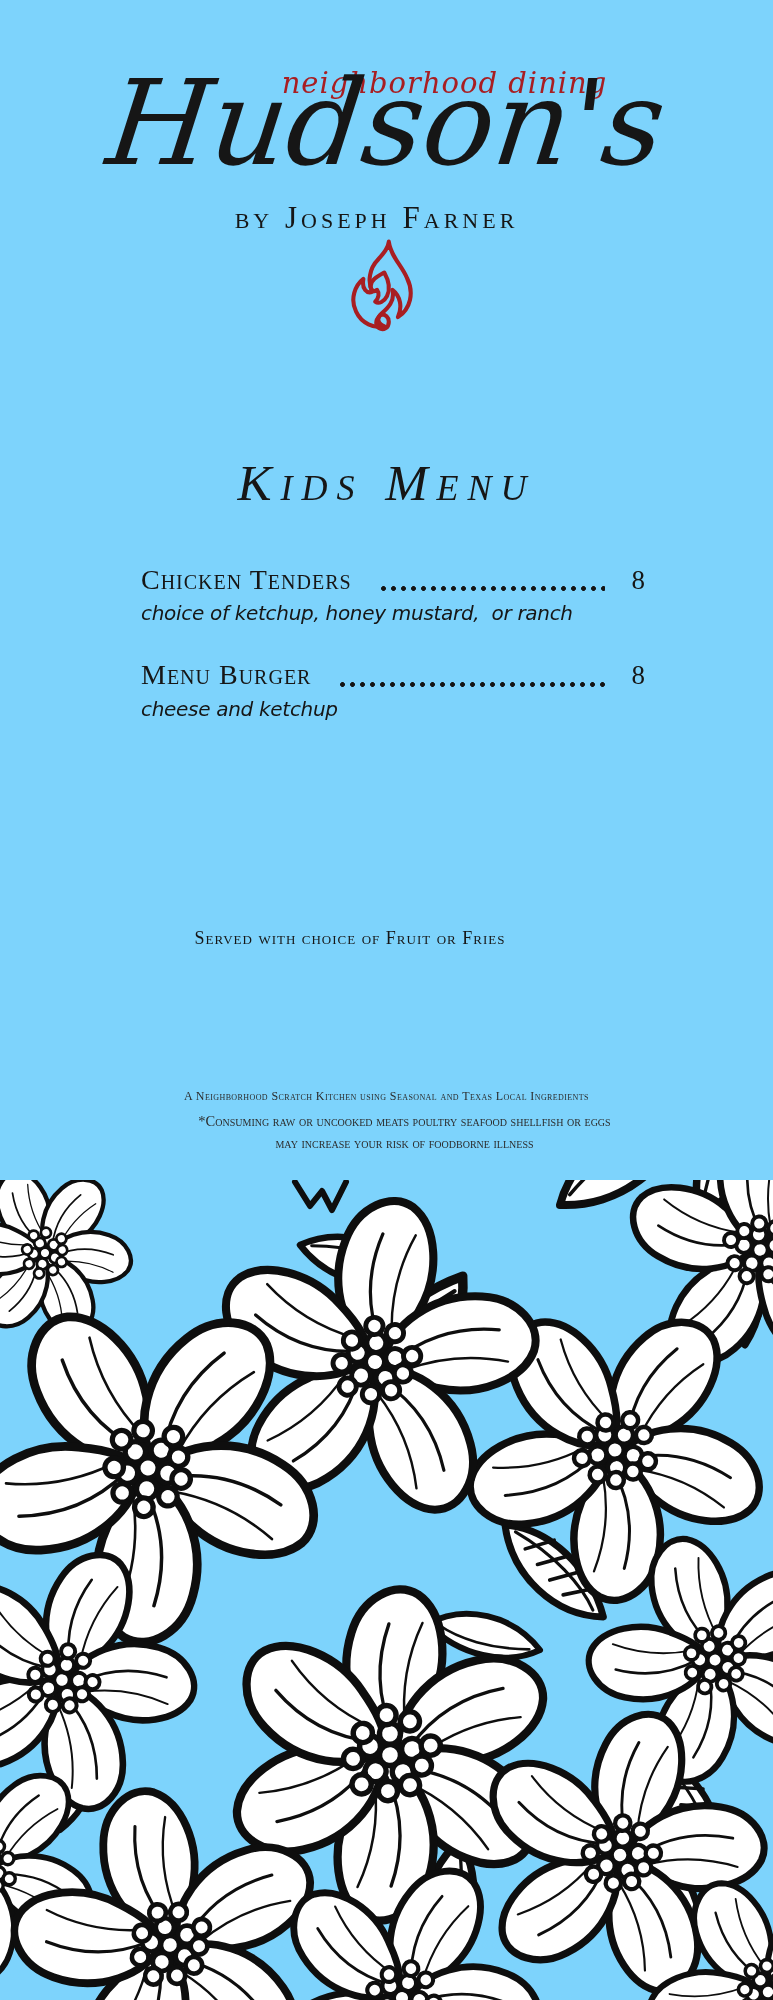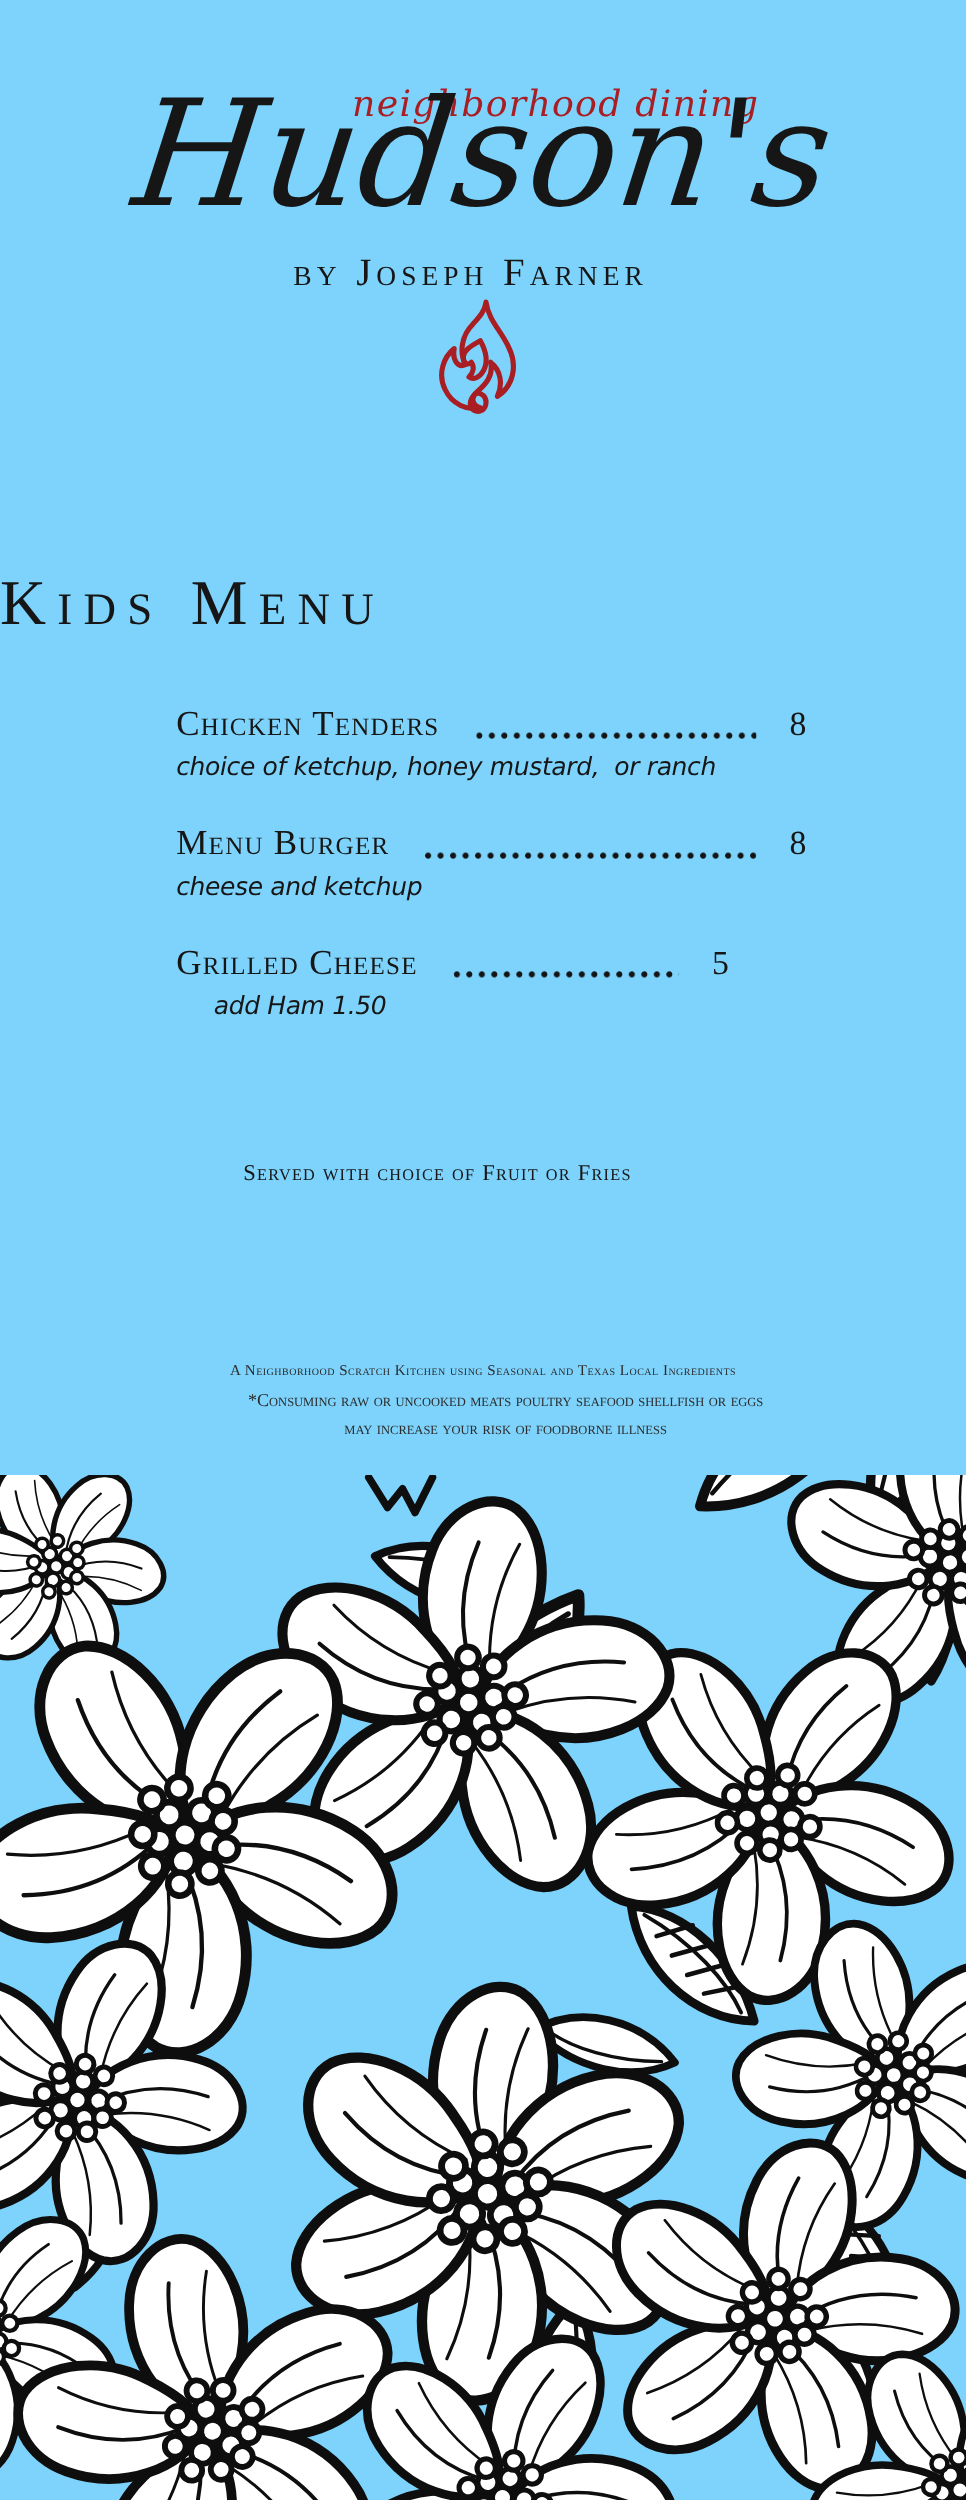"Kids Menu" .menu-title { font-style: none -> italic; text-align: left -> center }
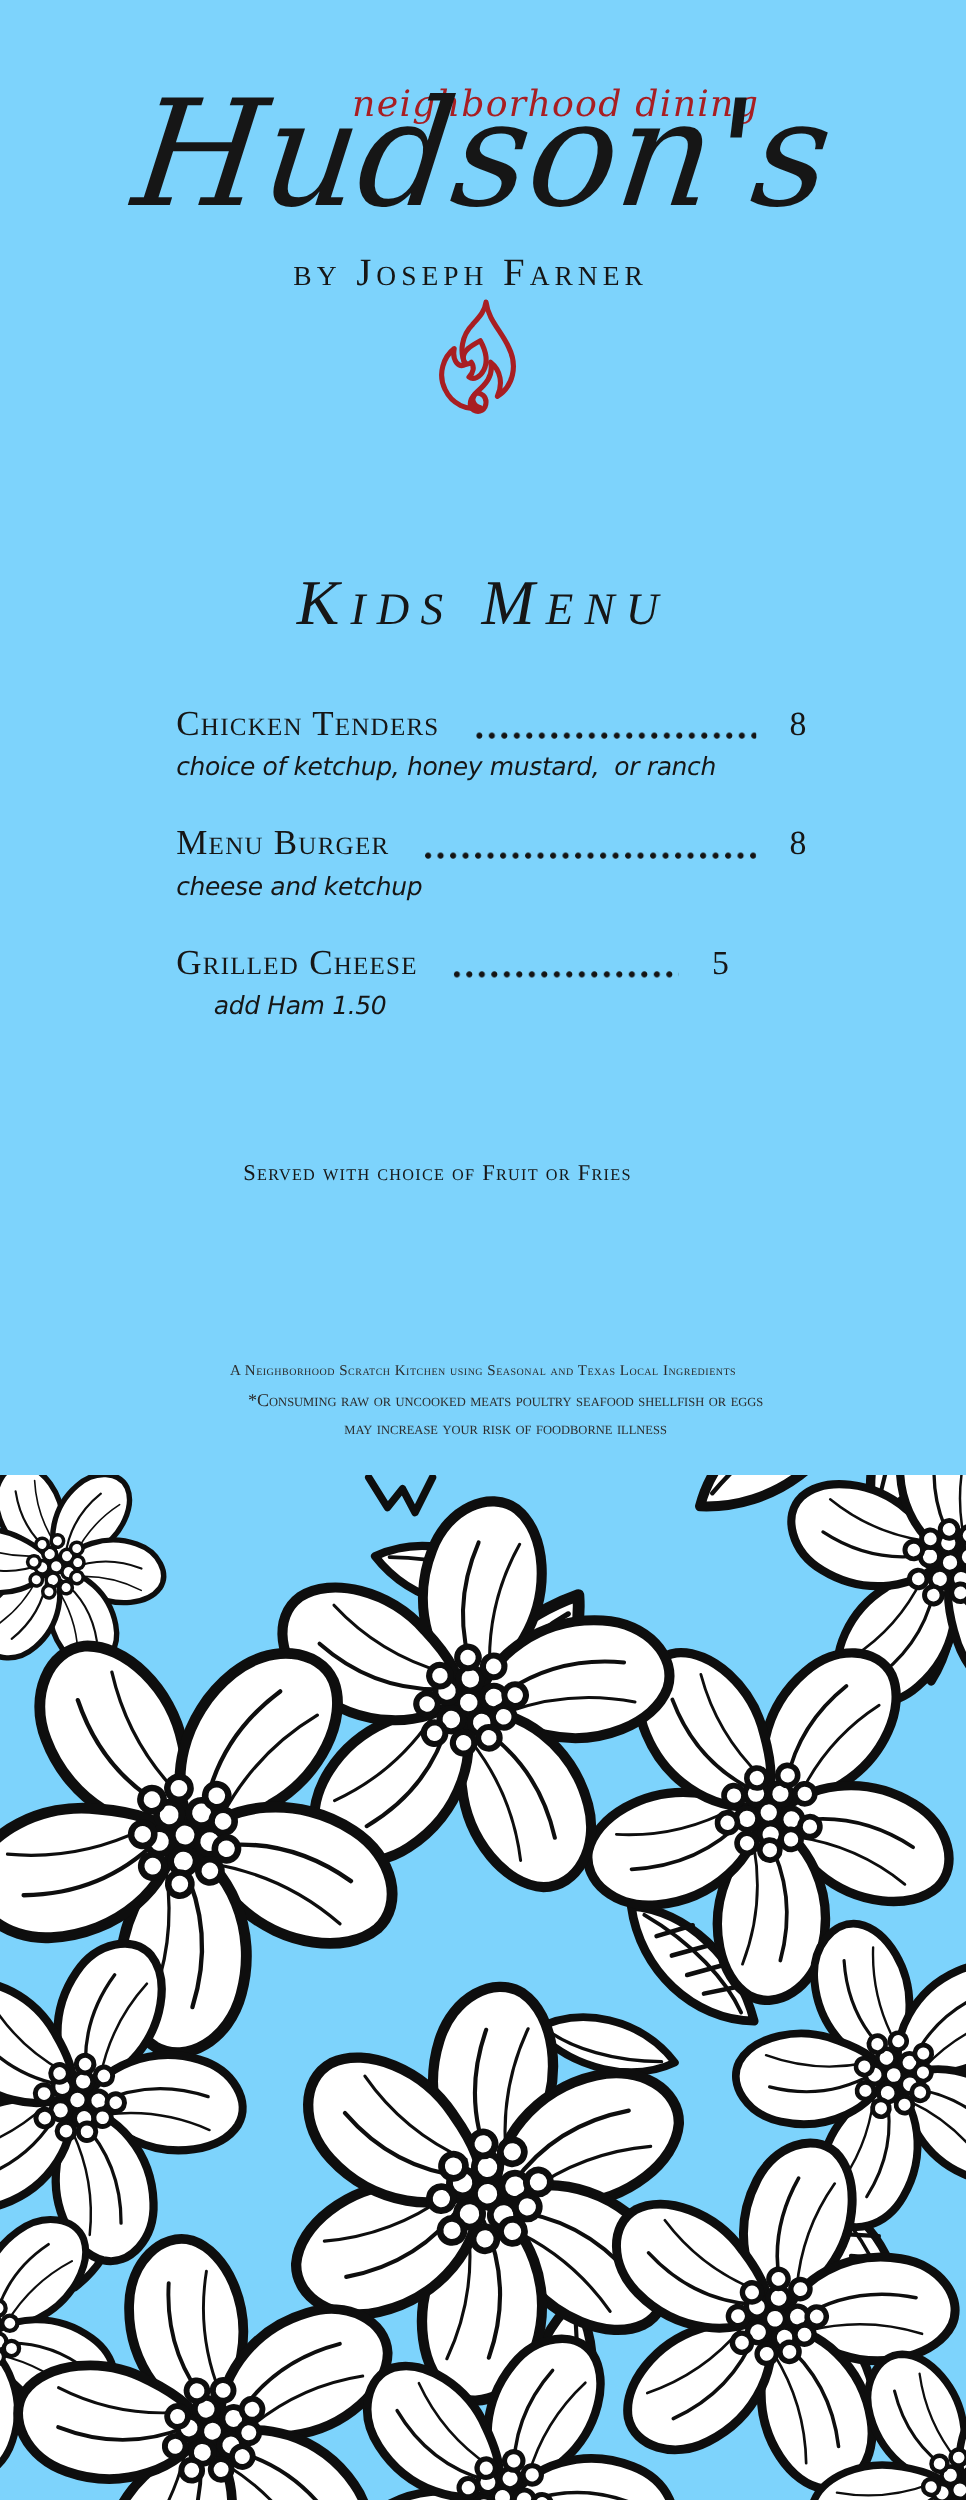"Grilled Cheese" li.menu-item { html: <li> <div> <span>Grilled Cheese</span> <span></span> <span>5</span> </div> <div>add Ham 1.50</div> </li> -> none }
